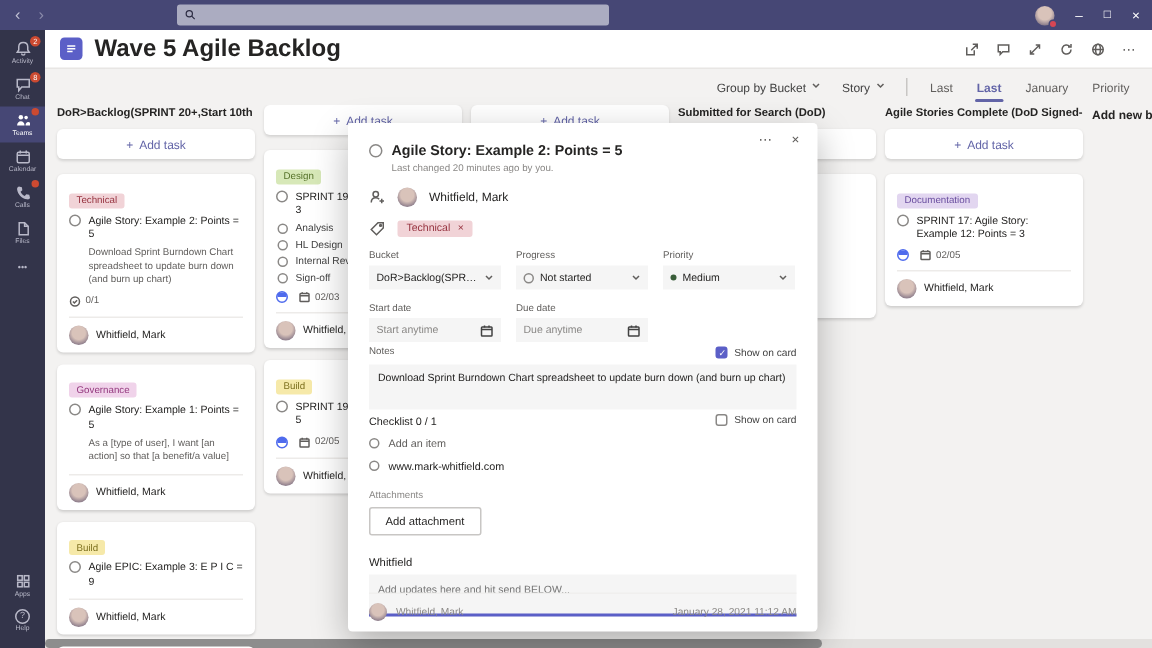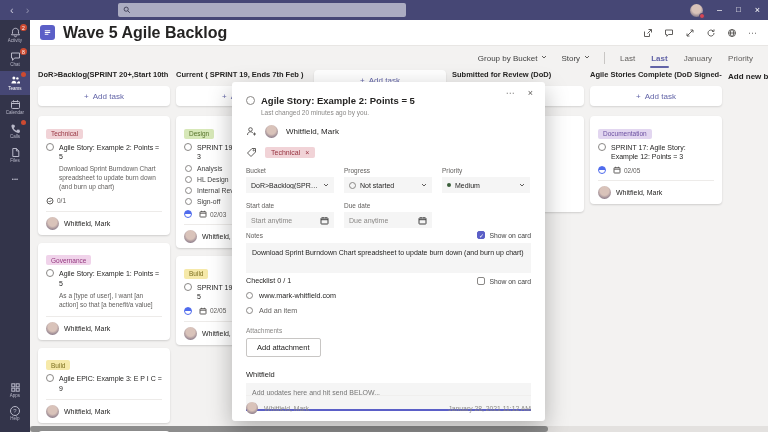"Current ( SPRINT 19, Ends" div.col-header { html: <div>Current ( SPRINT 19, Ends 7th Feb )</div> -> none }
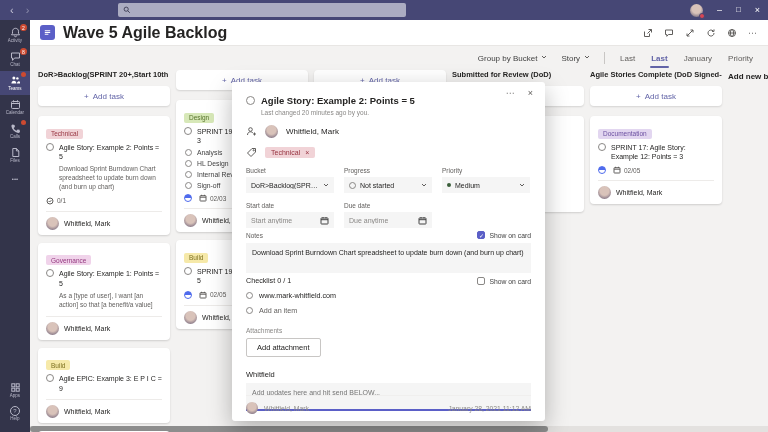"Submitted for Review (DoD)" div.col-header { text: Review -> Search }
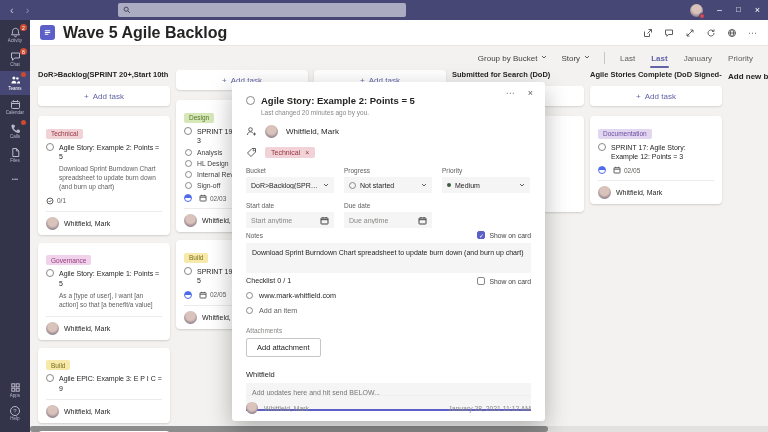"Checklist 0 / 1" .sec-head { align-items: flex-end -> flex-start }
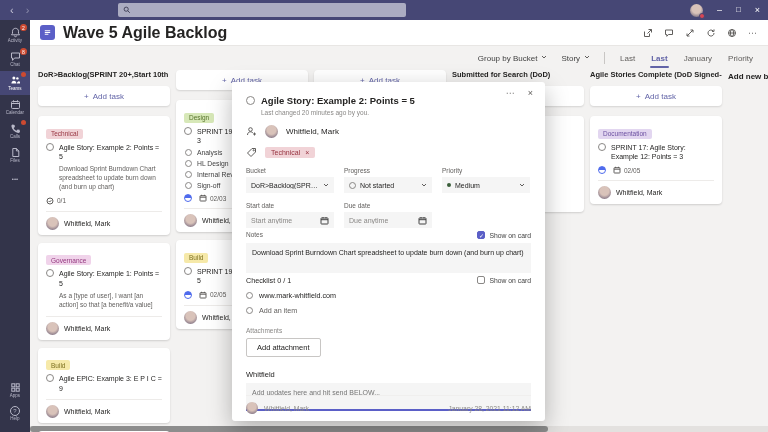"www.mark-whitfield.com" div.chk-item { order: before "Add an item" -> after "Add an item" }
